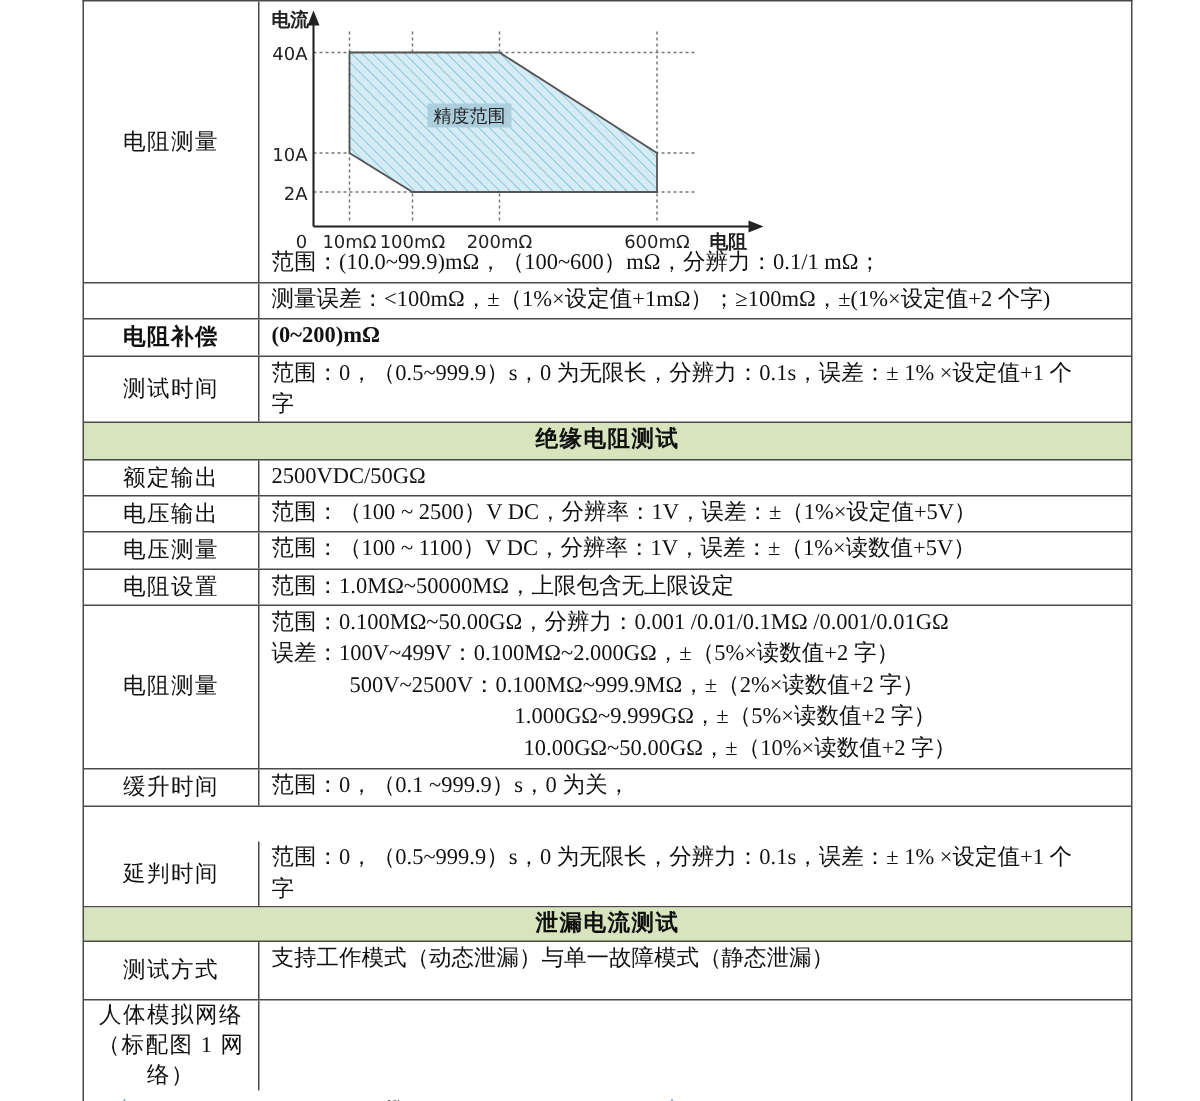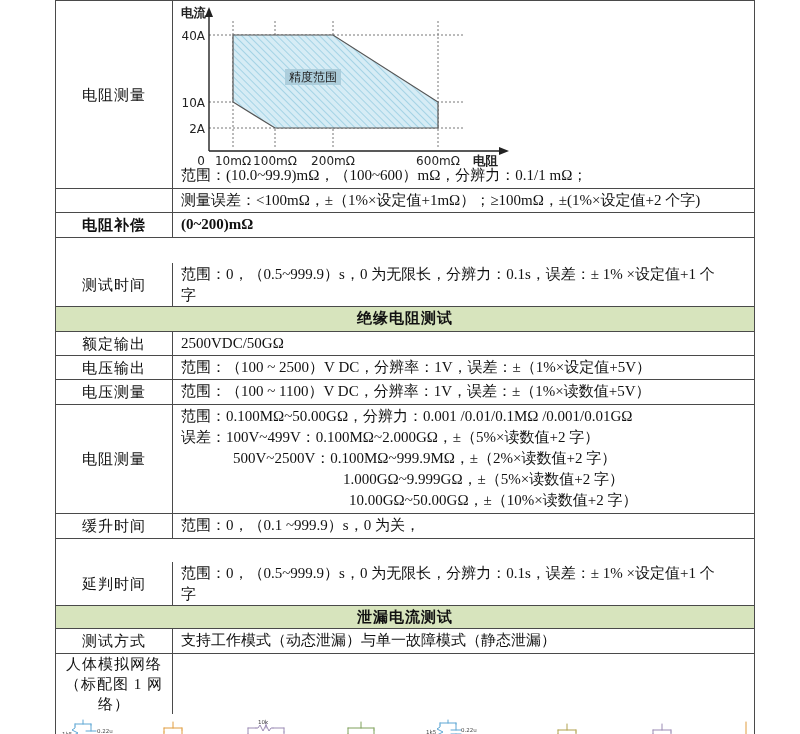"测试时间" div.row { margin-top: 25px -> none }
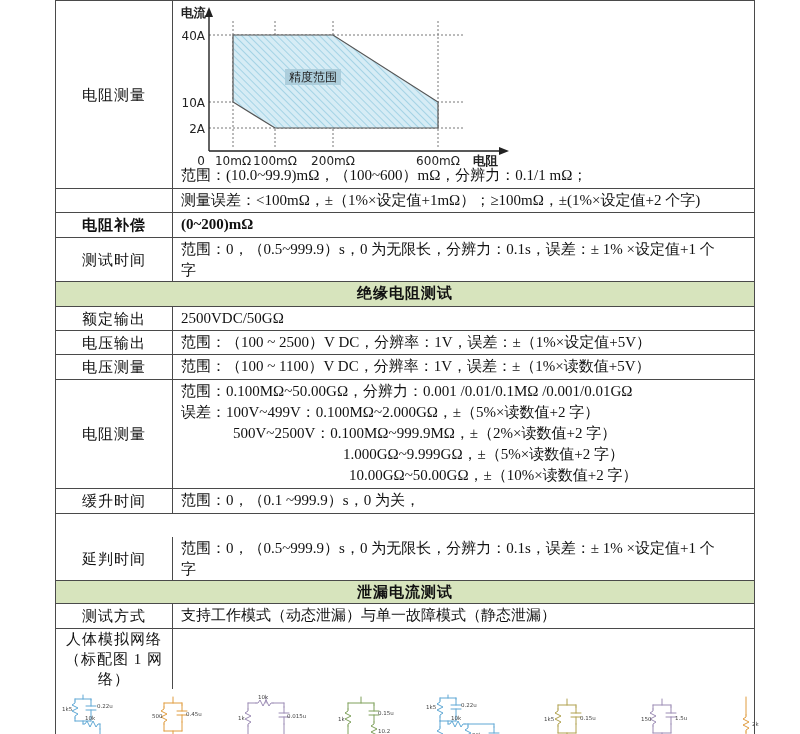"电阻设置" div.row { html: none -> <div> <div>电阻设置</div> <div>范围：1.0MΩ~50000MΩ，上限包含无上限设定</div> </div> }
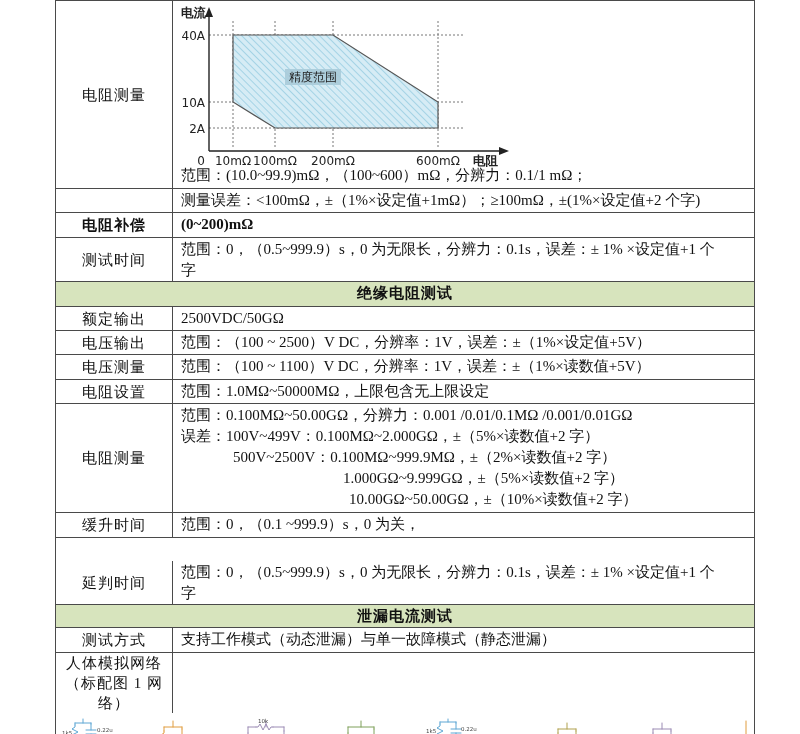"测试方式" div.row { height: 25px -> 39px }
